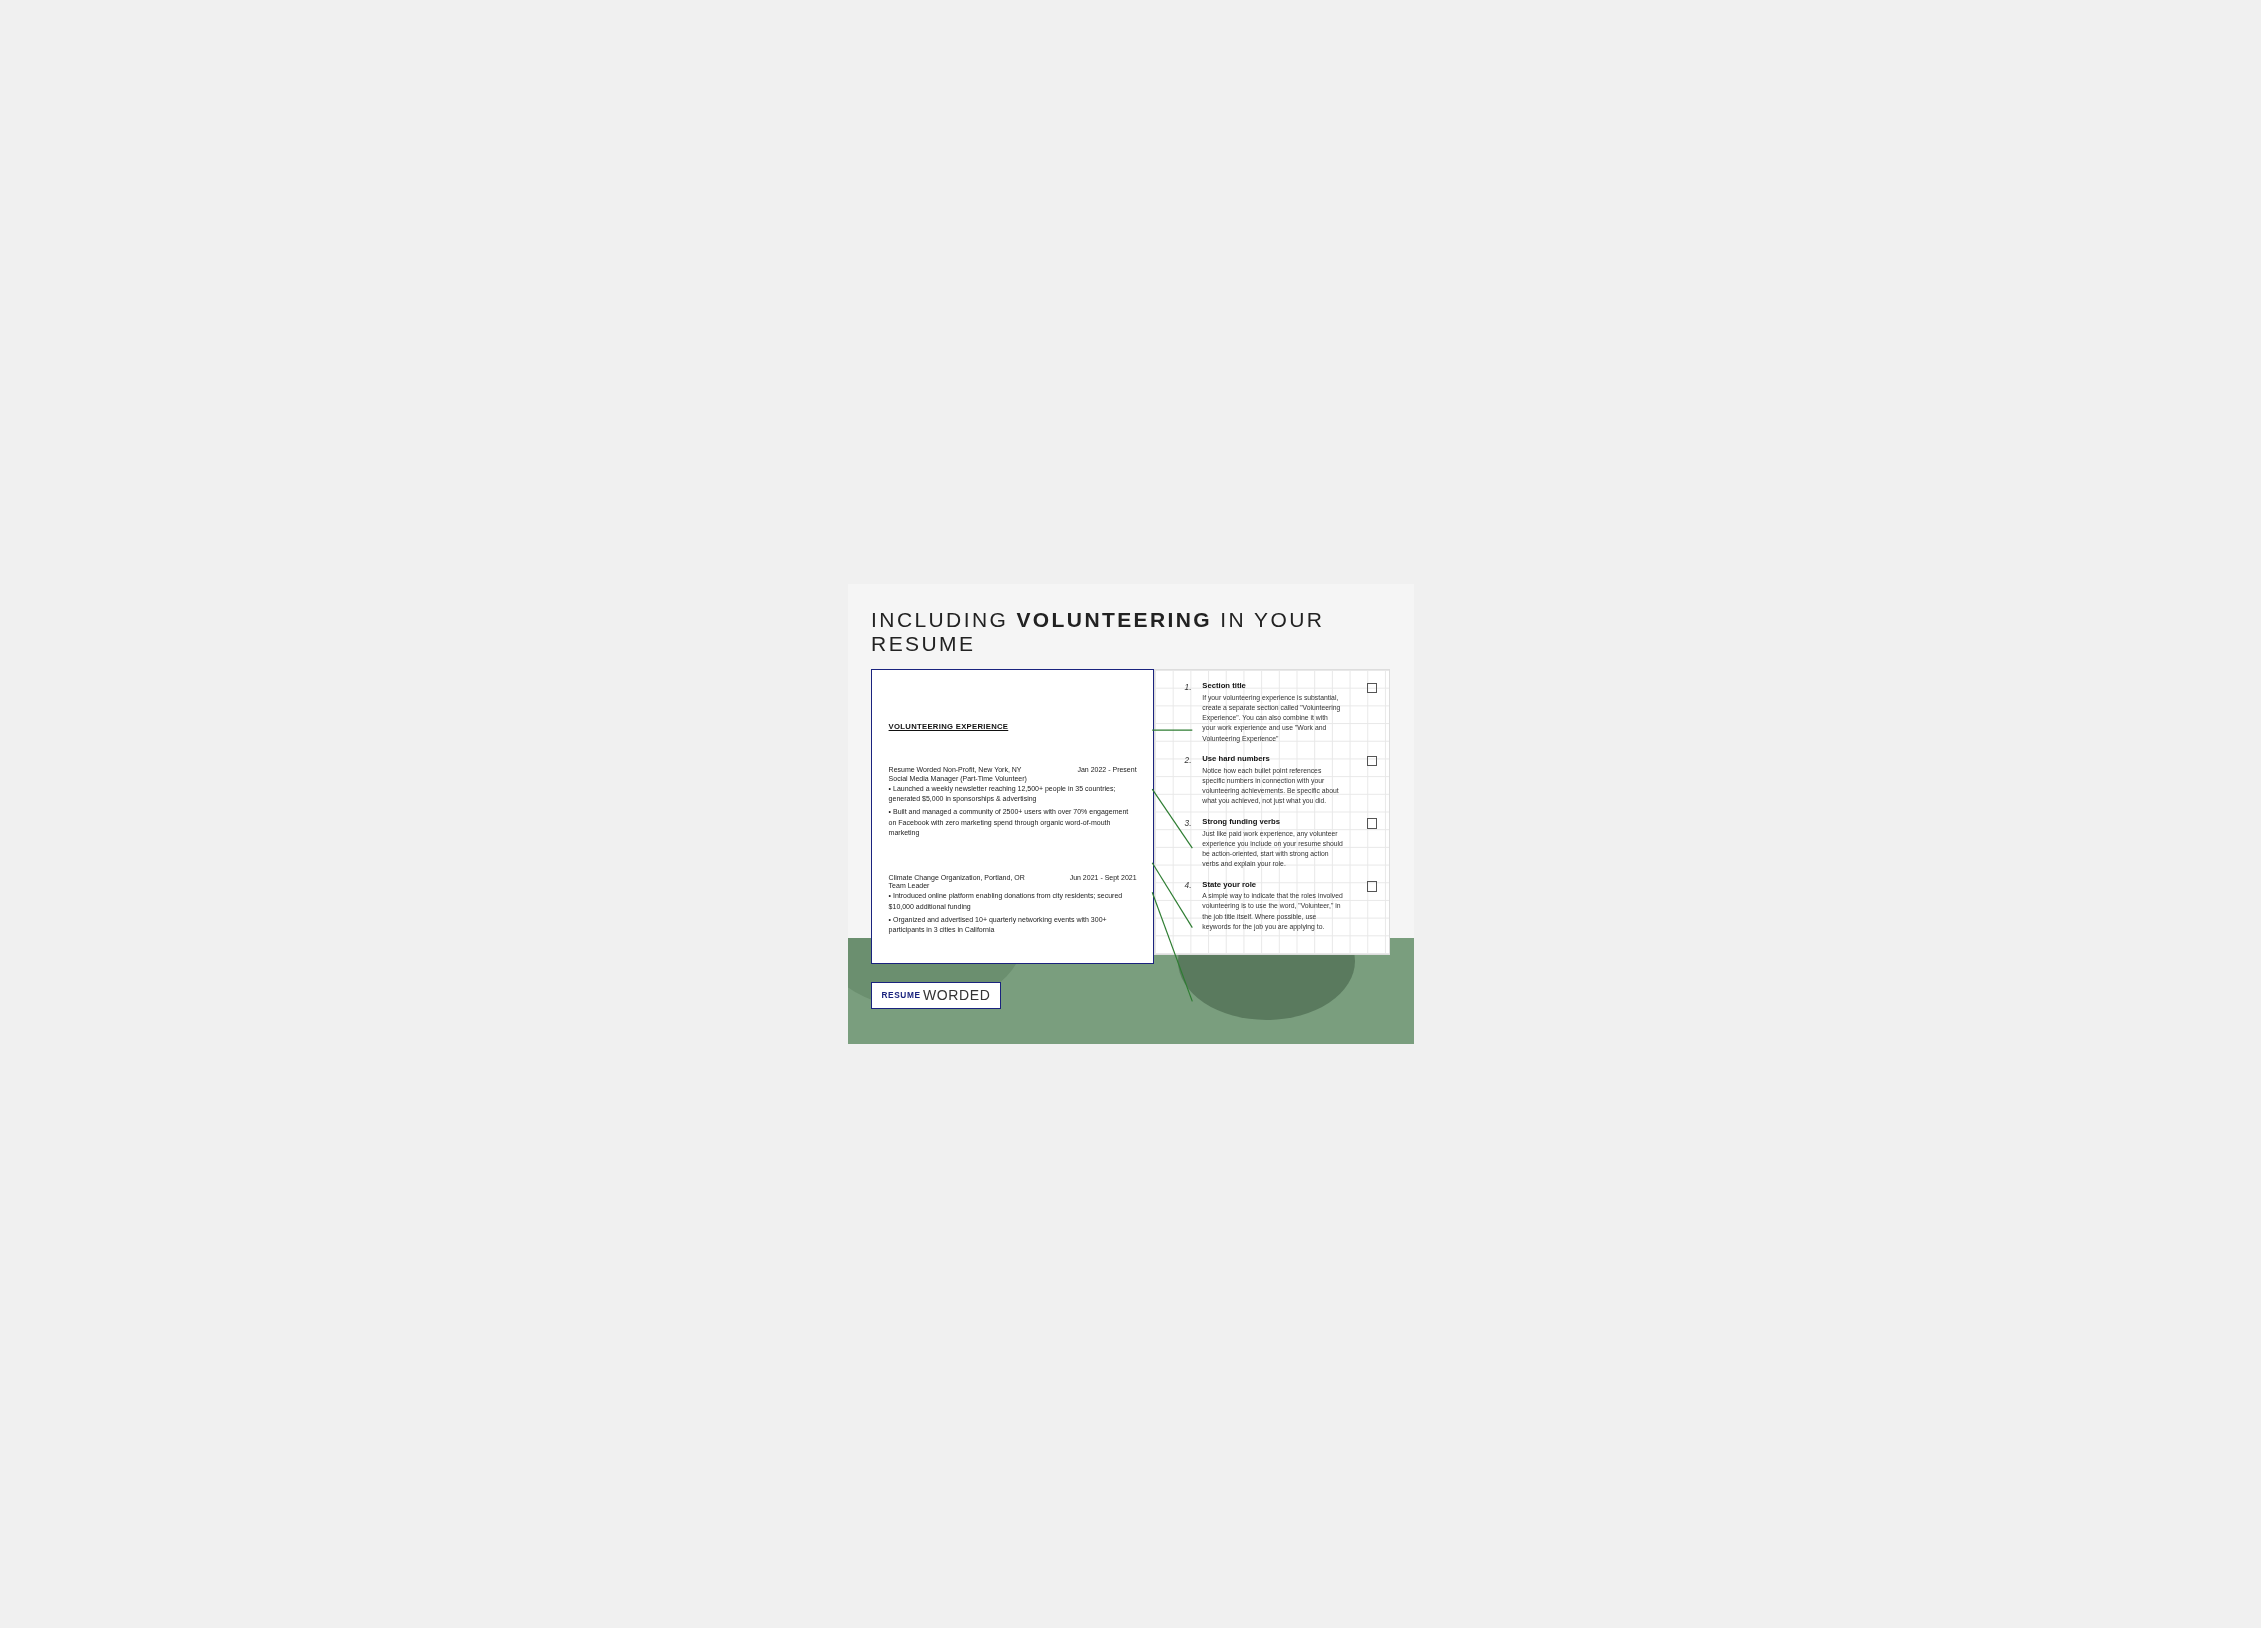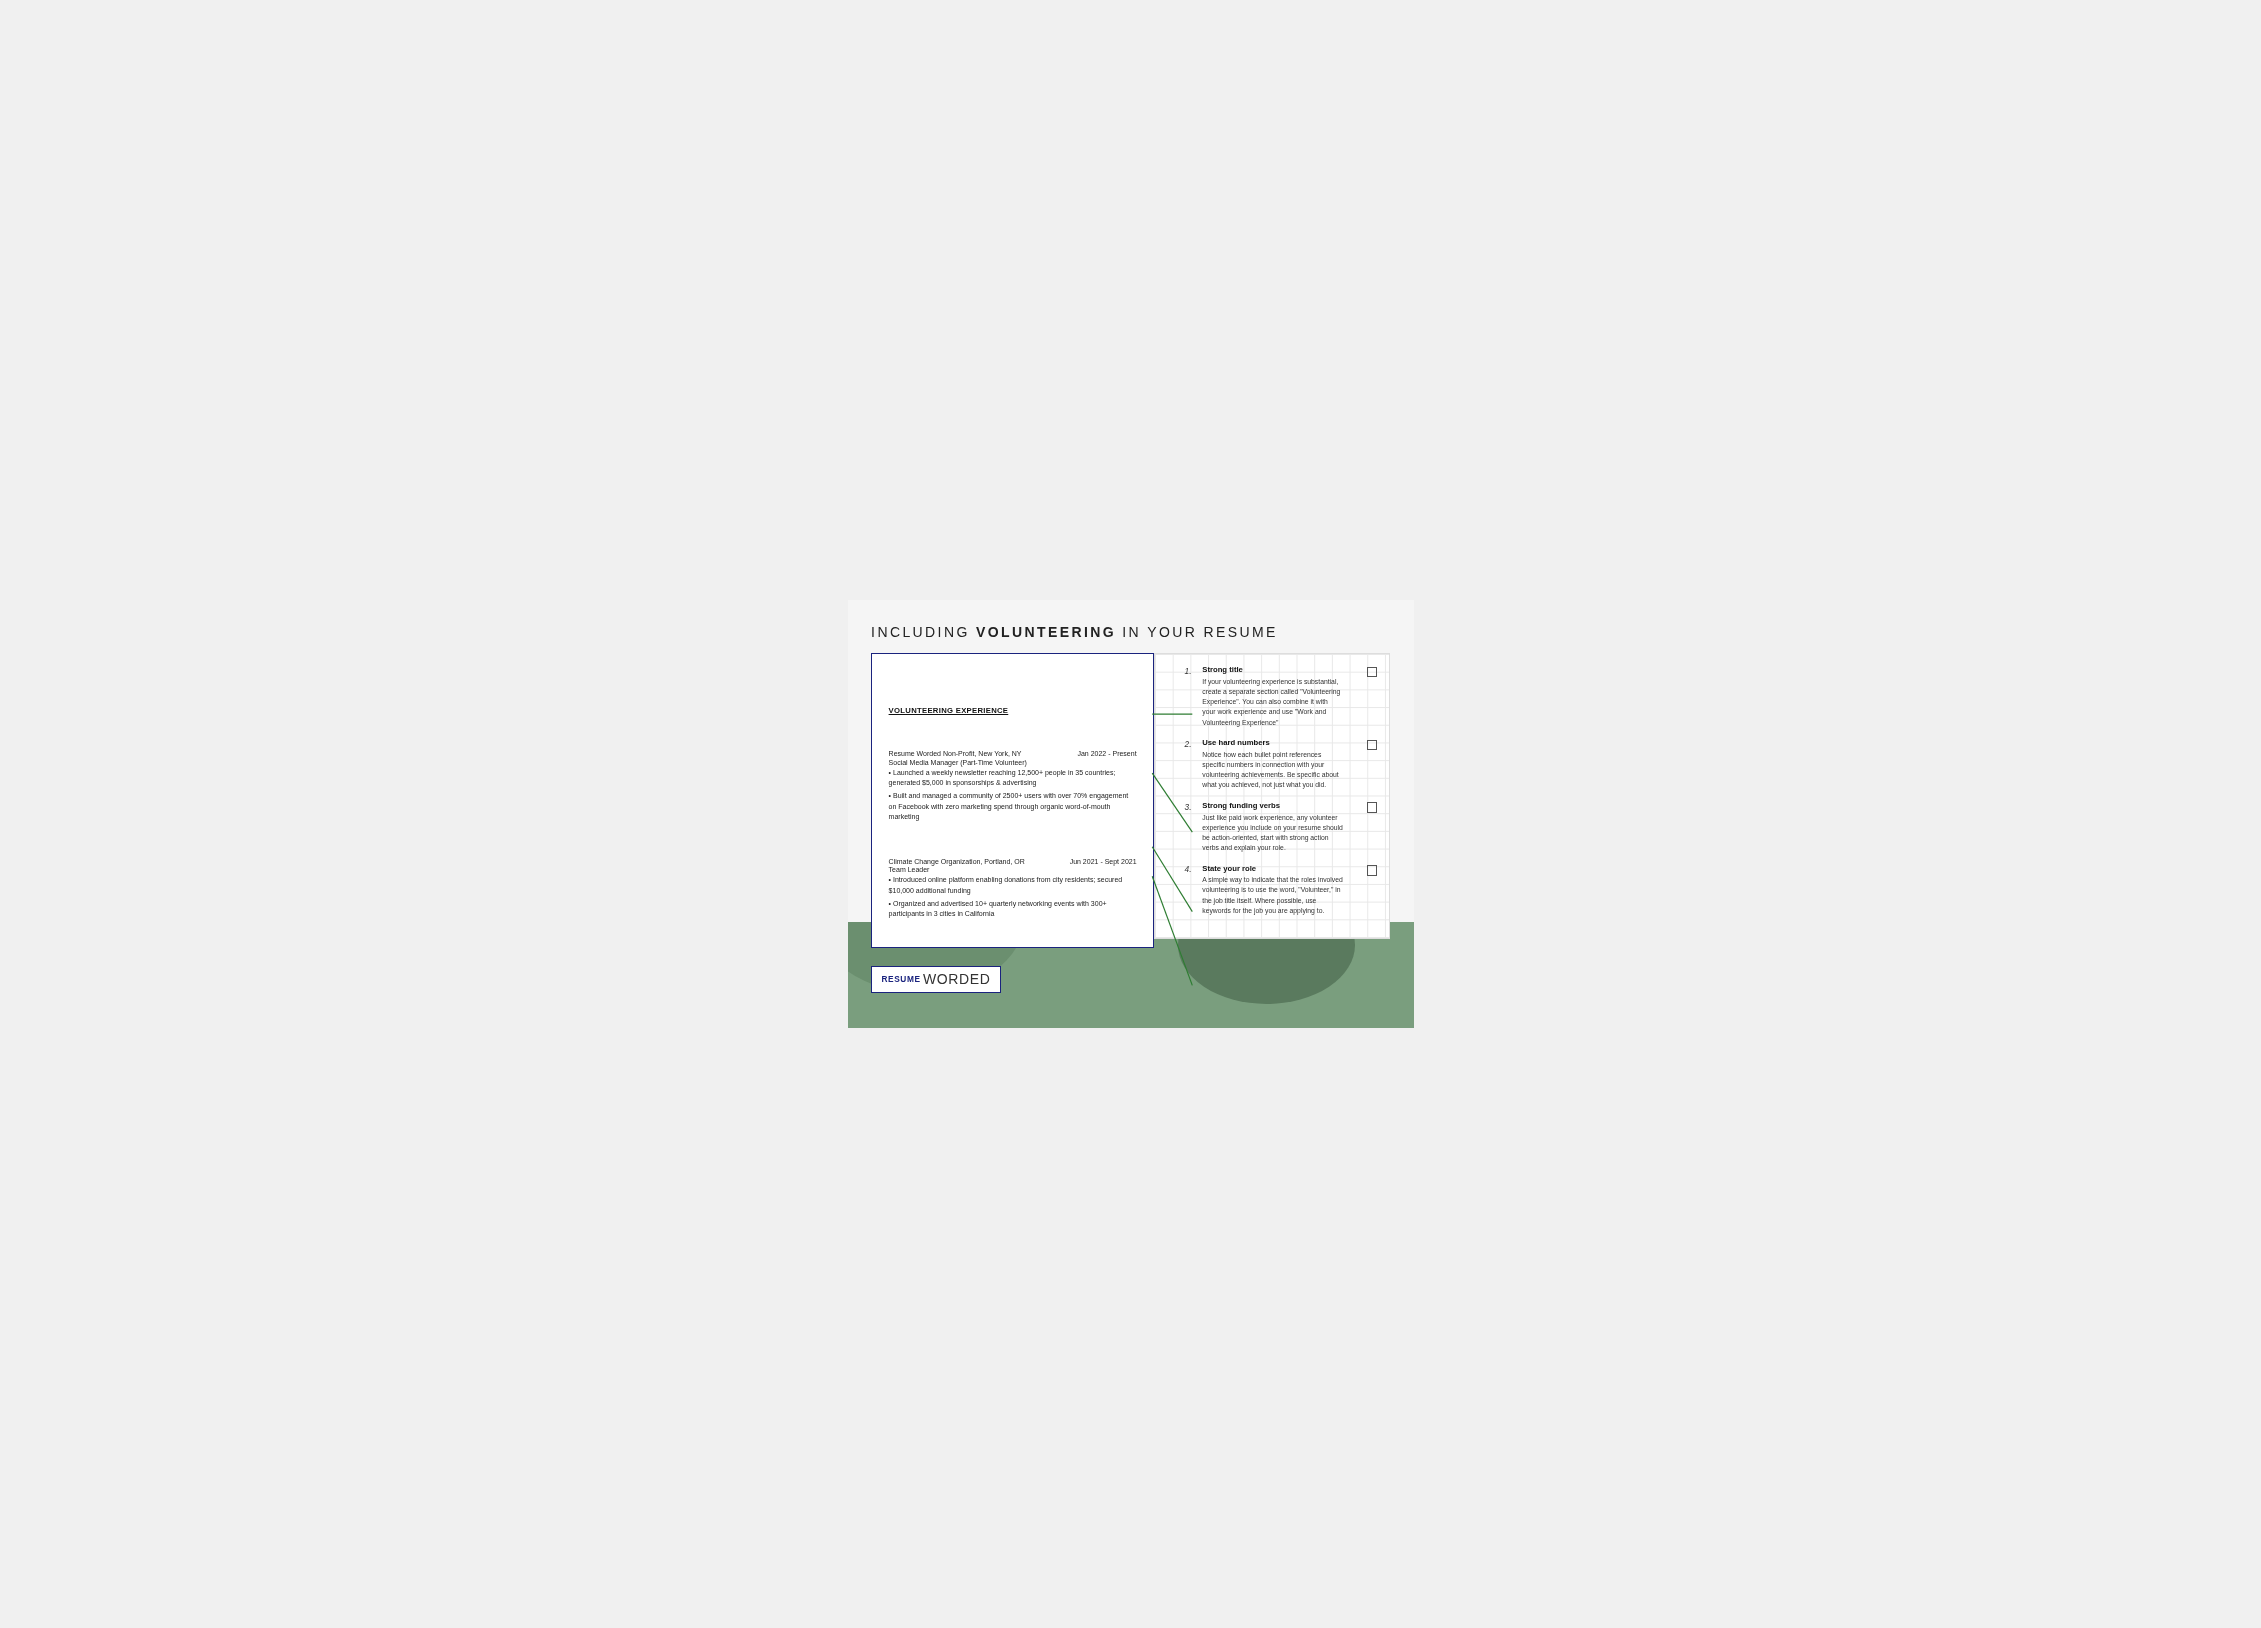"INCLUDING VOLUNTEERING IN YOUR RESUME" .main-title { font-size: 14px -> 21px }
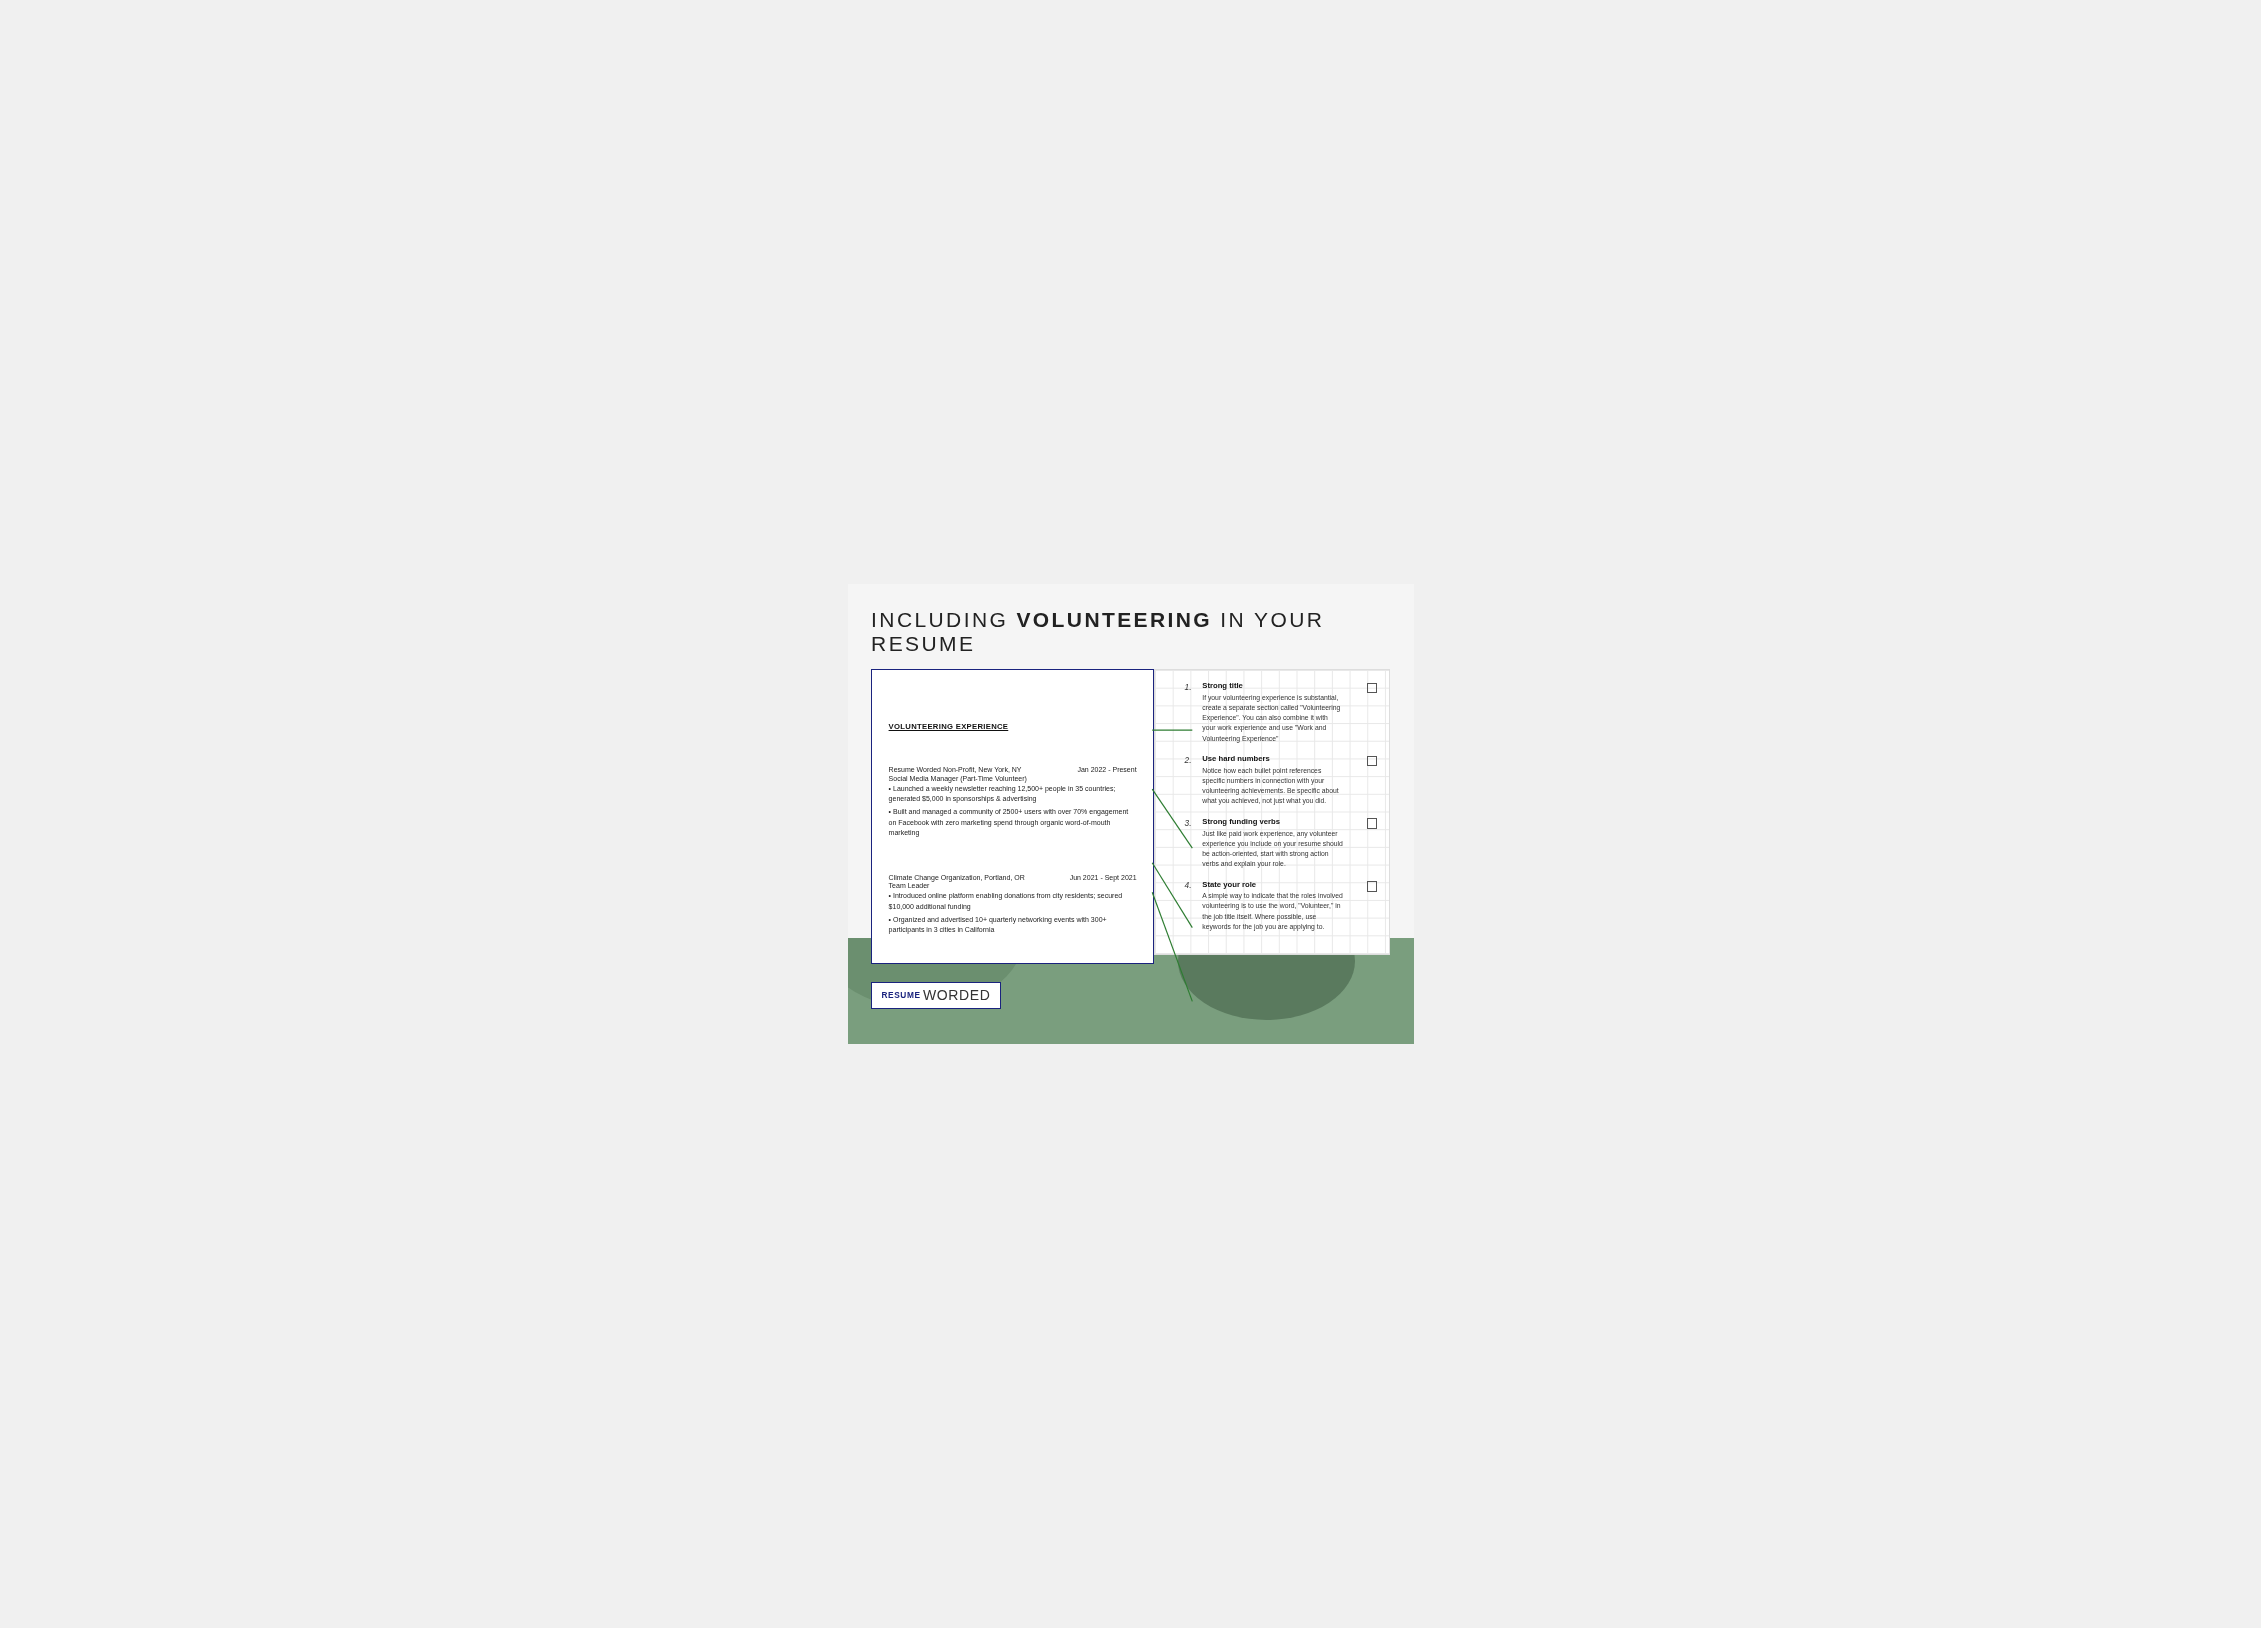"Strong title" div.tip-title { text: Strong -> Section }
